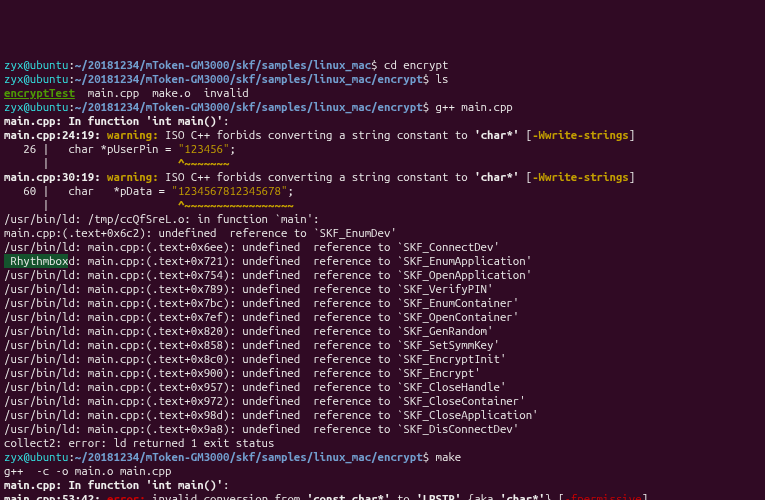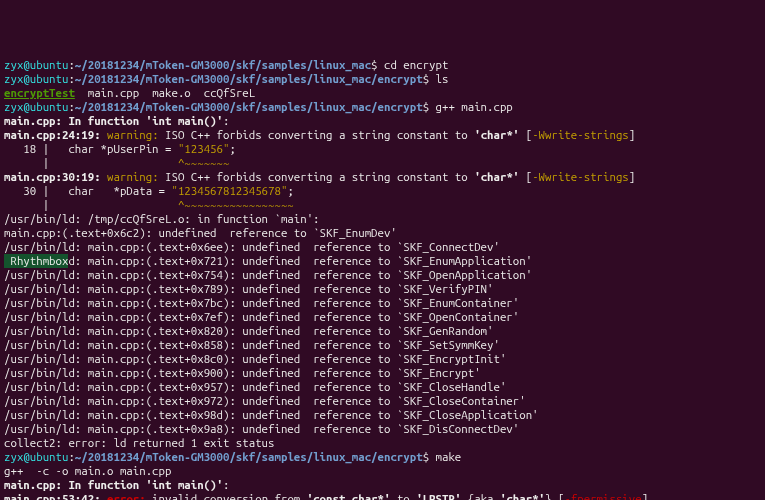"ccQfSreL" span.text { text: ccQfSreL -> invalid }
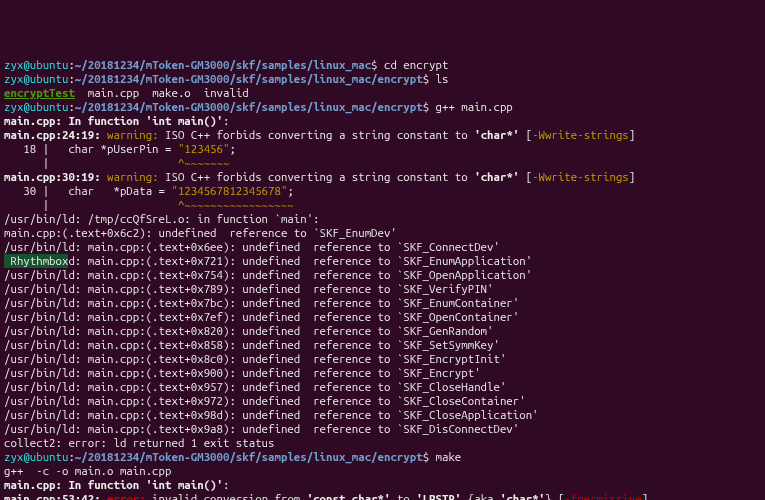"warning:" .warn { font-weight: normal -> bold }
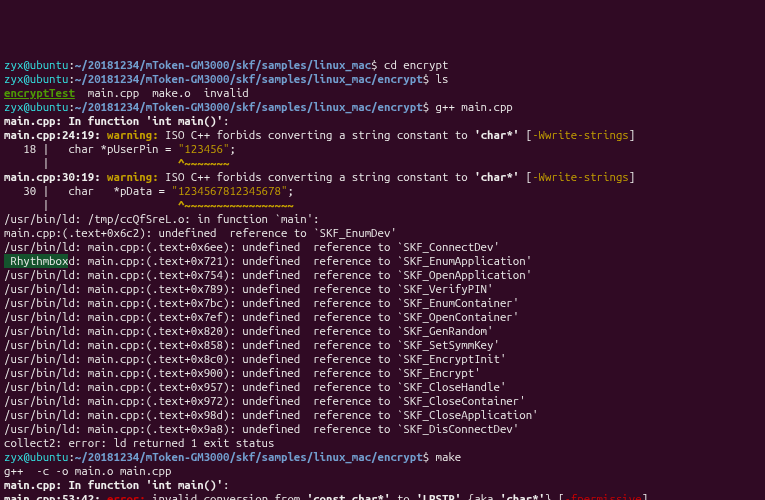"-Wwrite-strings" .opt { font-weight: normal -> bold }
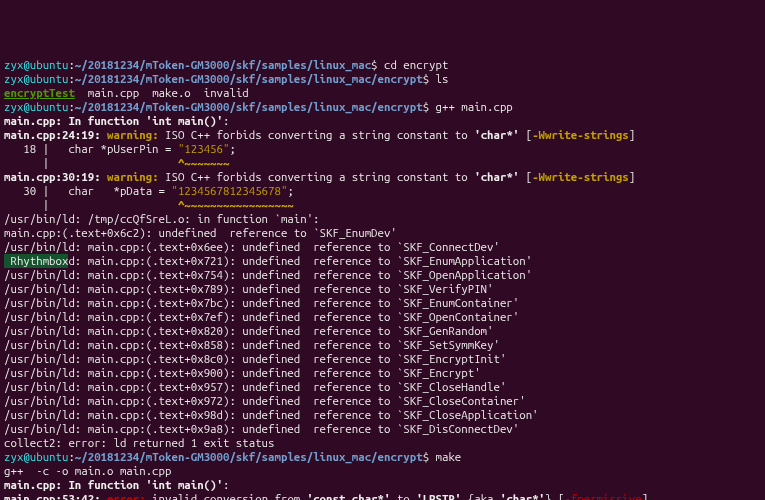"18 | char *pUserPin =" span.text { text: 18 -> 26 }
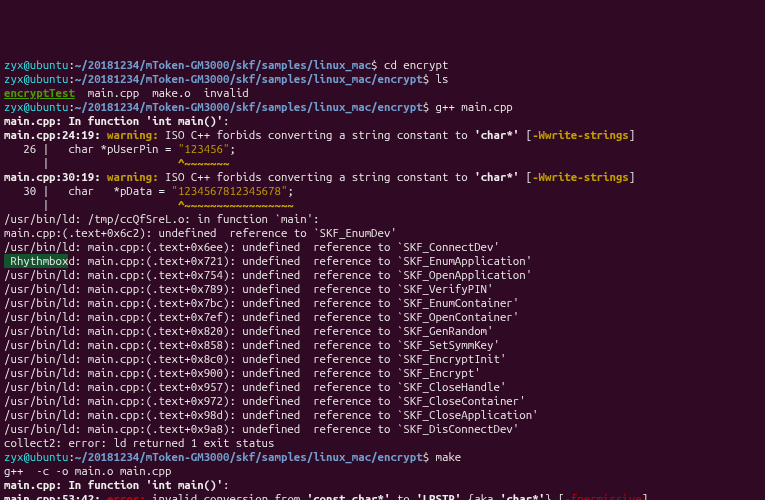"30 | char *pData =" span.text { text: 30 -> 60 }
